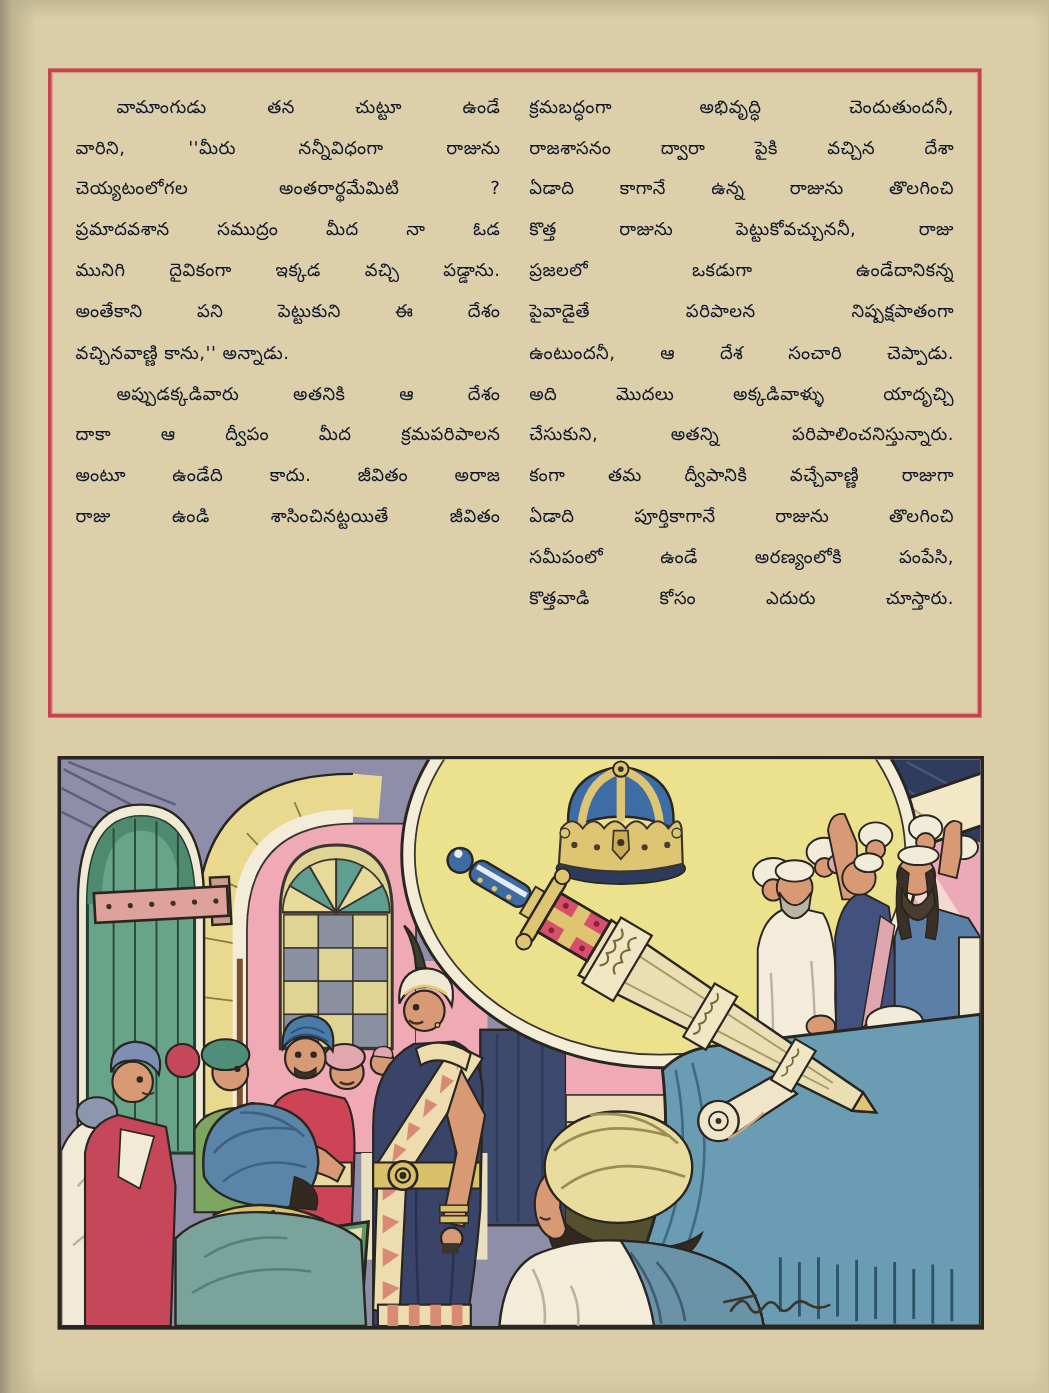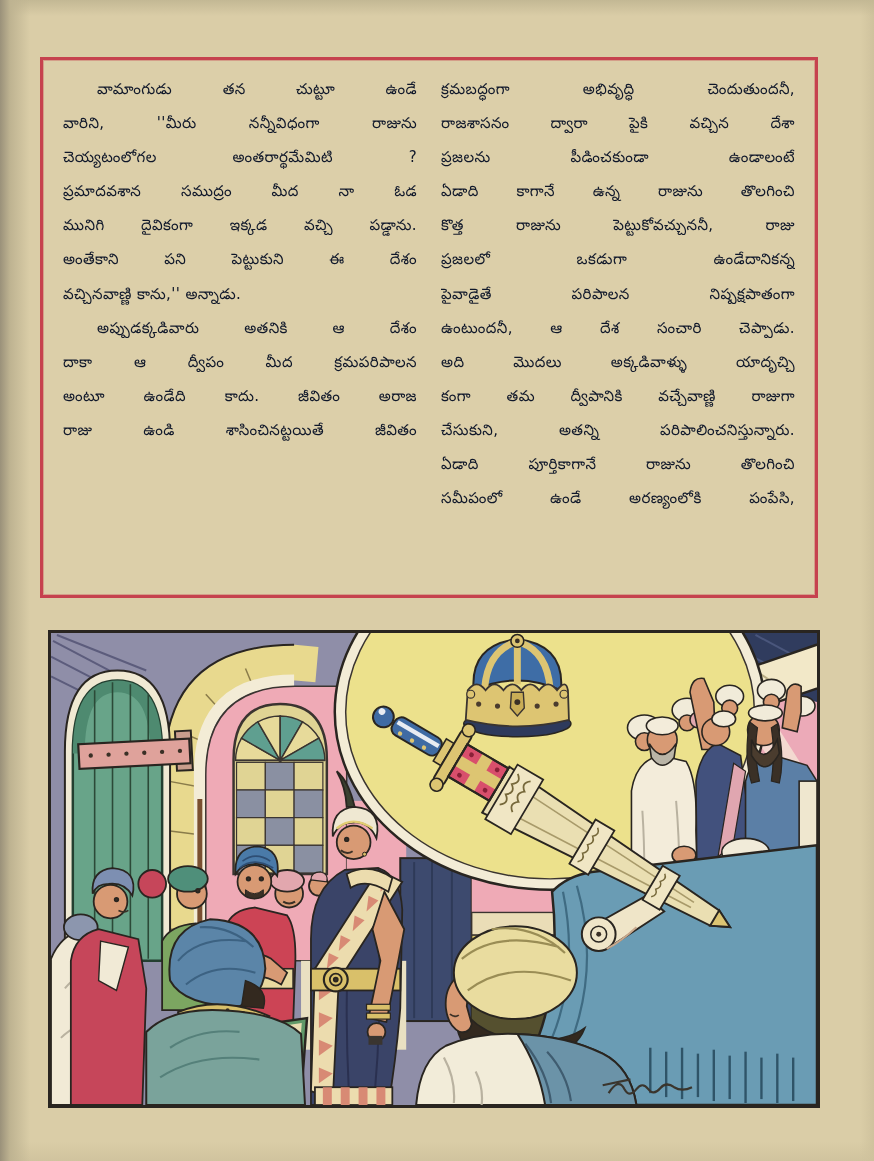"ప్రజలను పీడించకుండా ఉండాలంటే" div.tl { html: <div>ప్రజలను పీడించకుండా ఉండాలంటే</div> -> none }
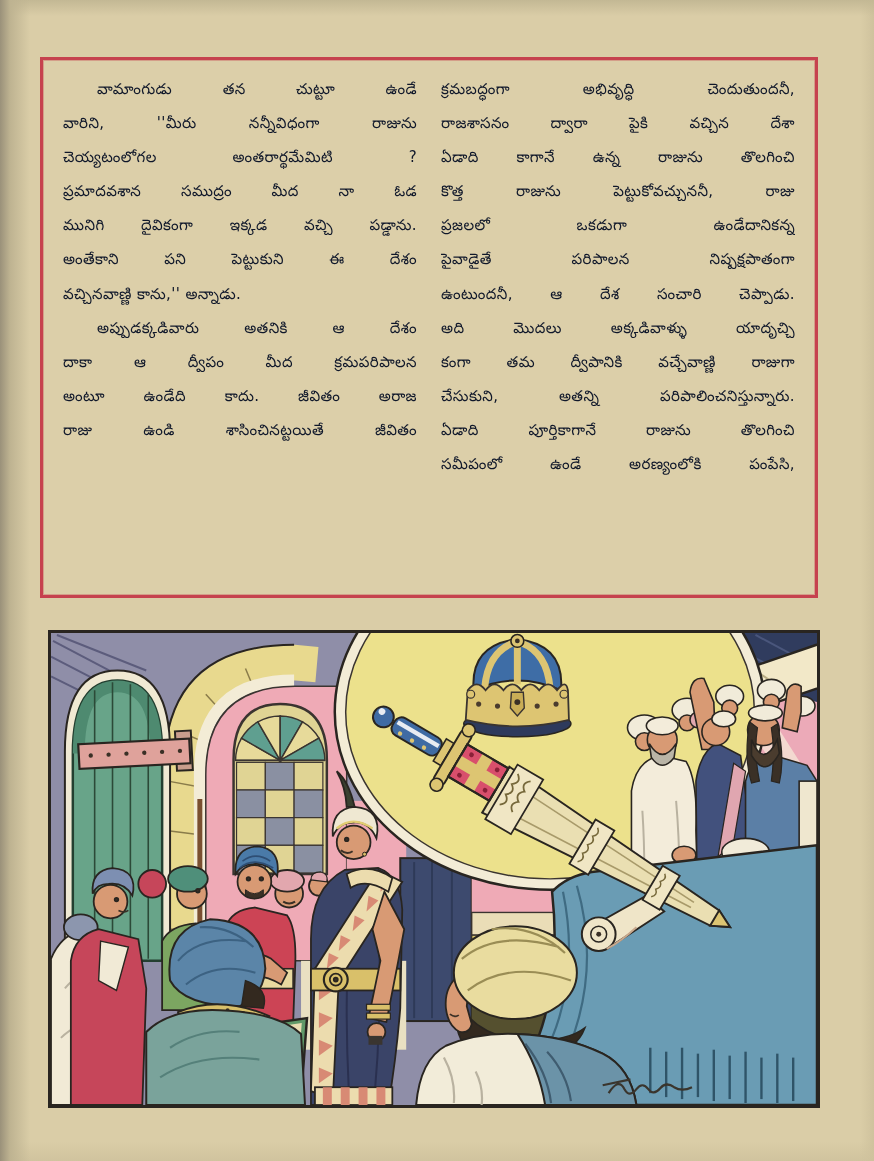"కంగా తమ ద్వీపానికి వచ్చేవాణ్ణి రాజుగా" div.tl { order: before "చేసుకుని, అతన్ని పరిపాలించనిస్తున్నారు." -> after "చేసుకుని, అతన్ని పరిపాలించనిస్తున్నారు." }
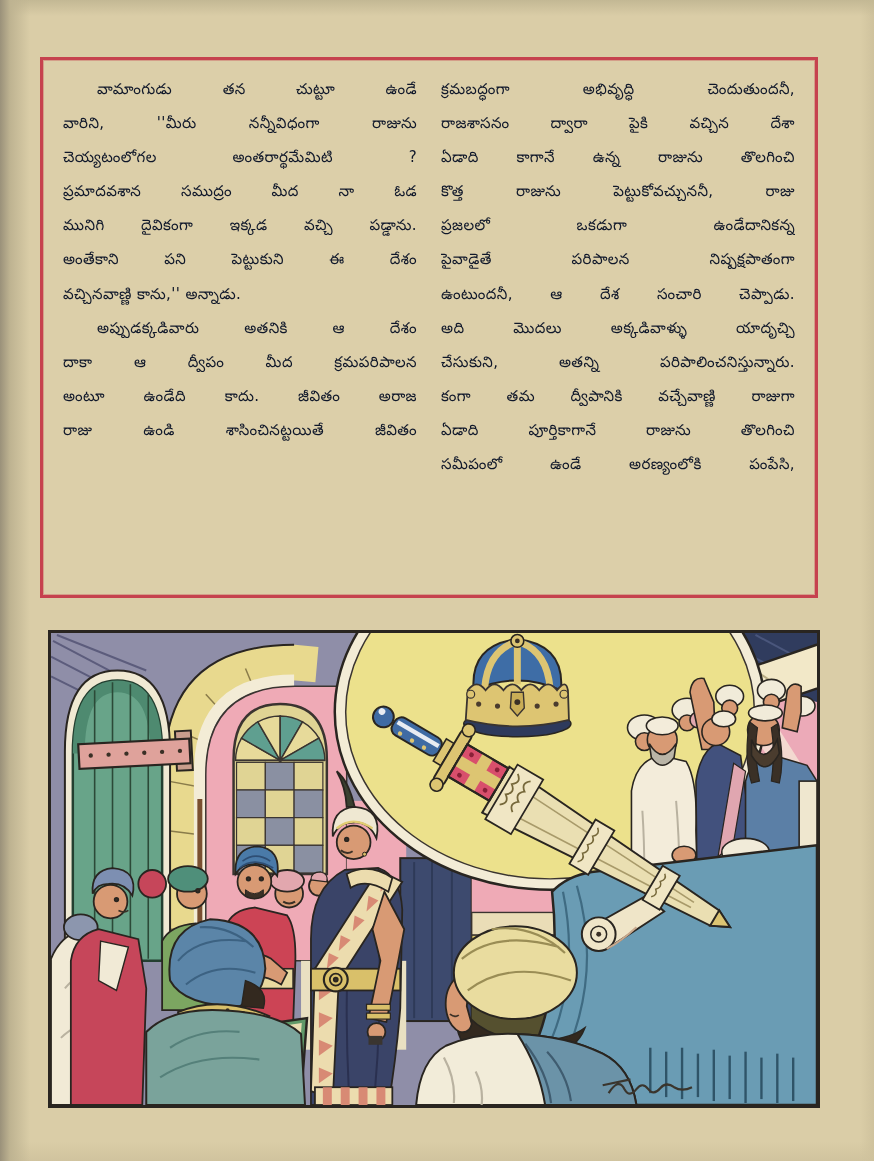"కొత్తవాడి కోసం ఎదురు చూస్తారు." div.tl { html: none -> <div>కొత్తవాడి కోసం ఎదురు చూస్తారు.</div> }
